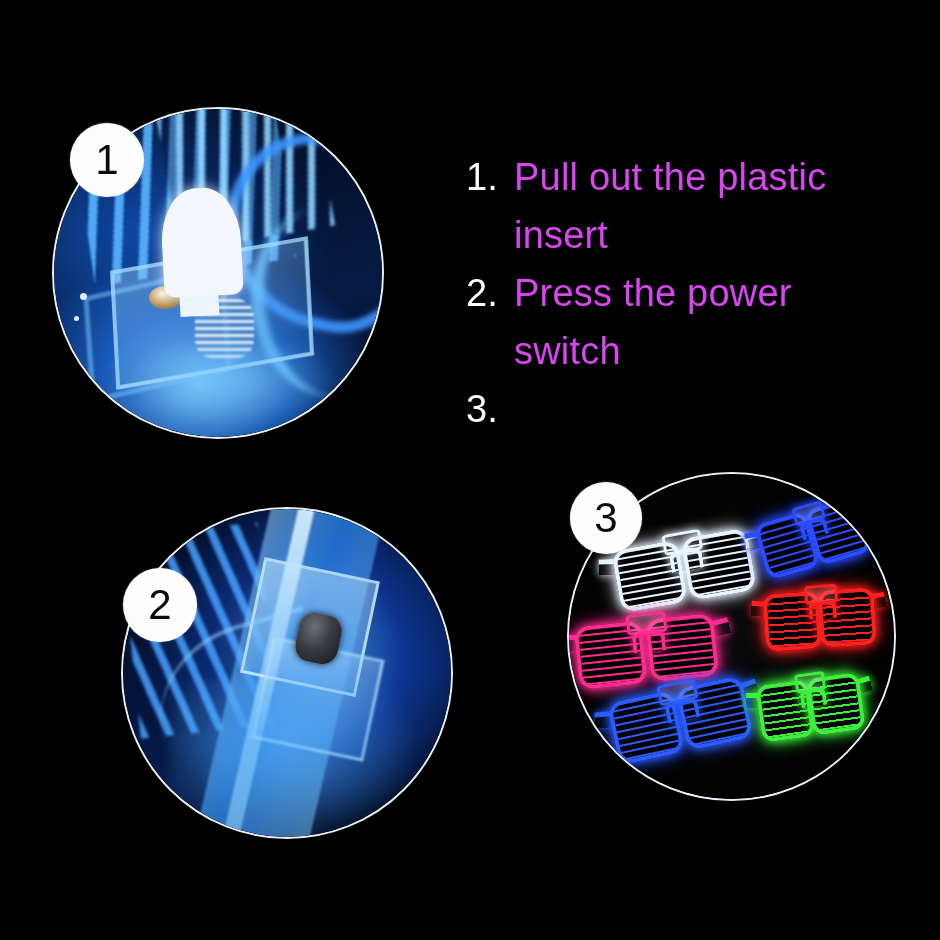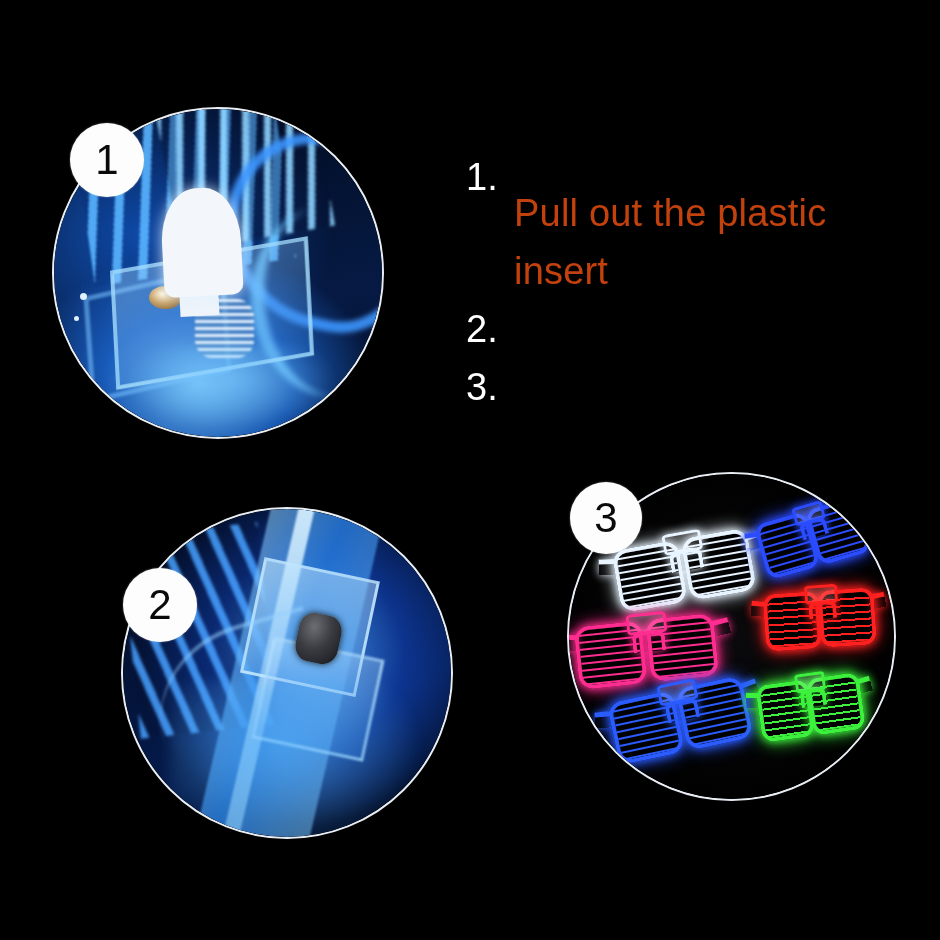"Pull out the plastic insert" .instr-text { color: #c2410c -> #d946ef; margin-top: 36px -> none }
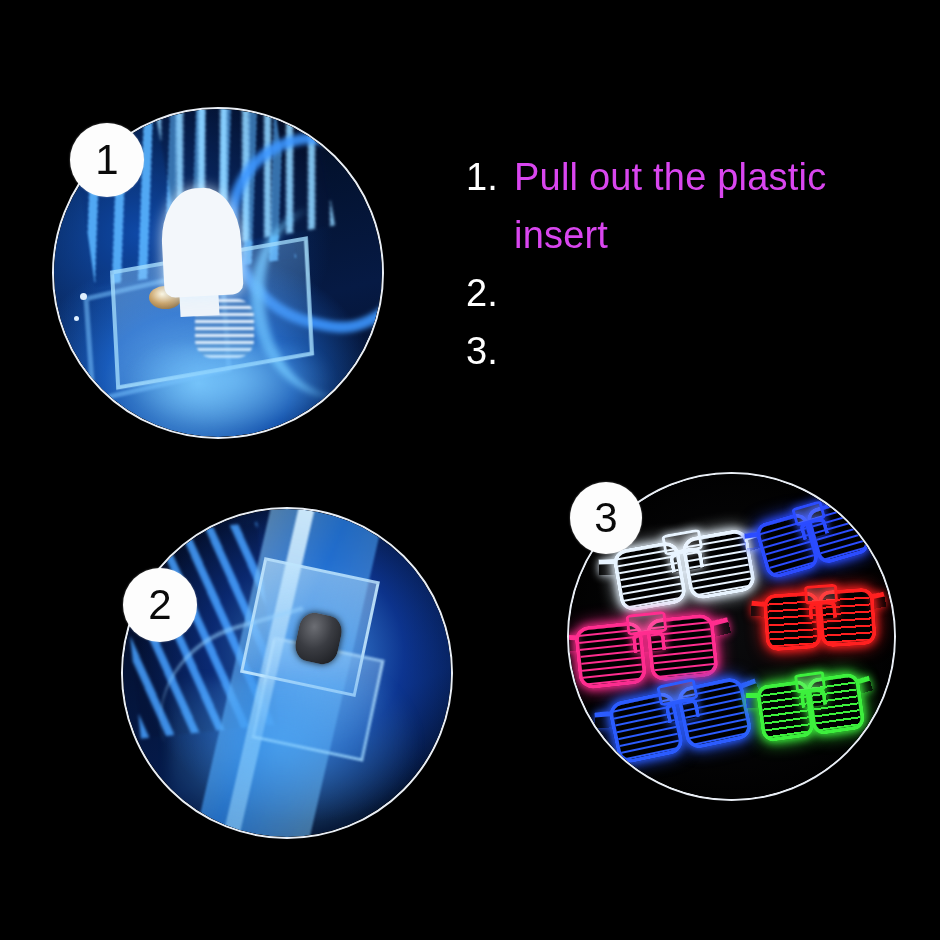"Press the power switch" span.instr-text { html: none -> <span>Press the power switch</span> }
